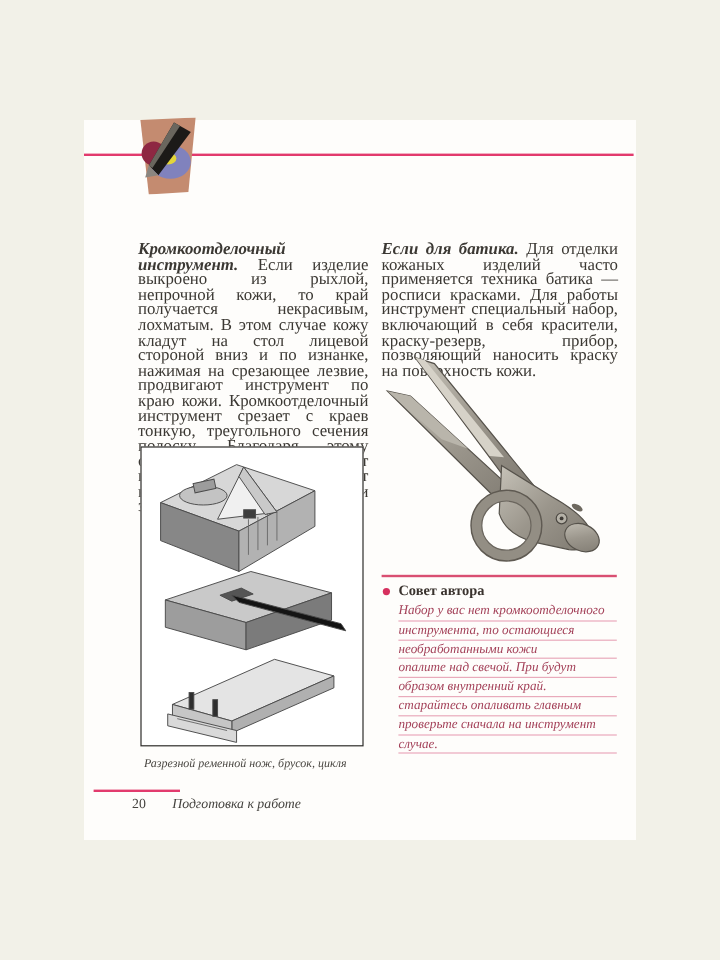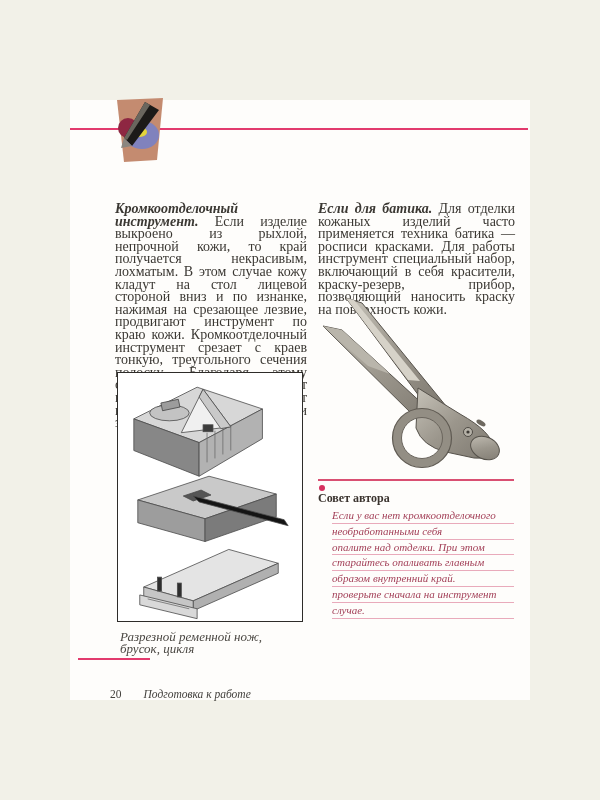"Совет автора" .tip-header { align-items: flex-start -> center; flex-direction: column -> none }
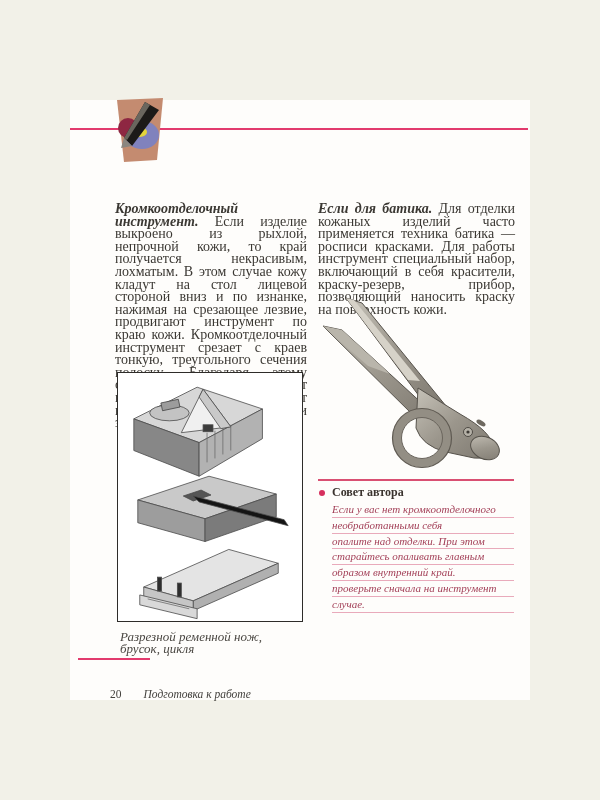"Если у вас нет кромкоотделочного" div.tip-line { text: Если -> Набор }
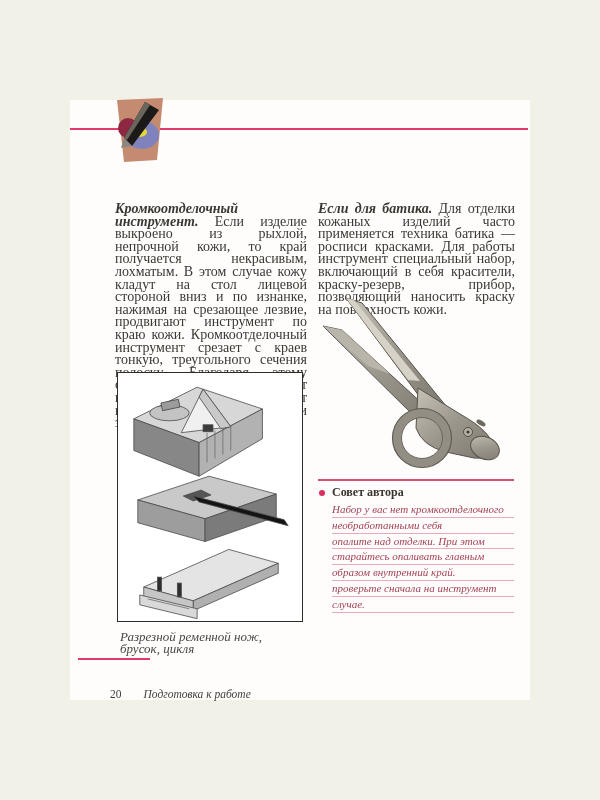"инструмента, то остающиеся" div.tip-line { html: none -> <div>инструмента, то остающиеся</div> }
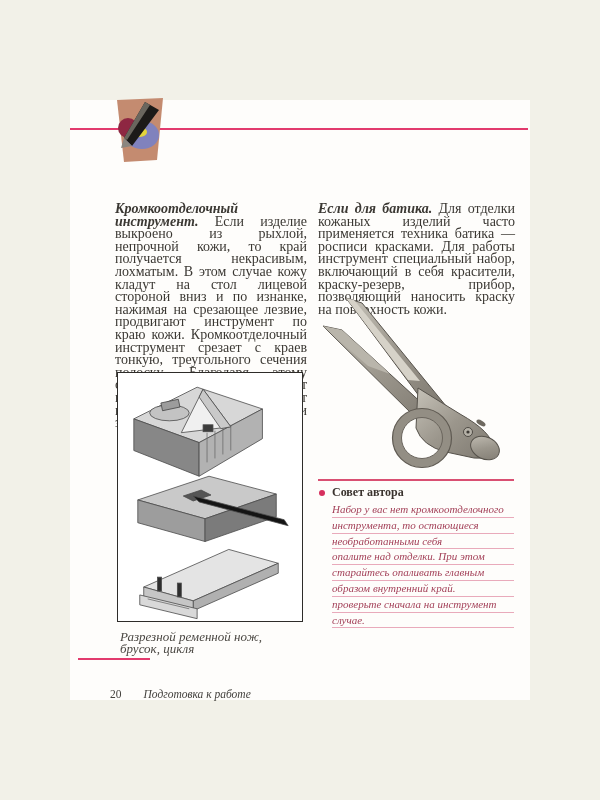"необработанными себя" div.tip-line { text: себя -> кожи }
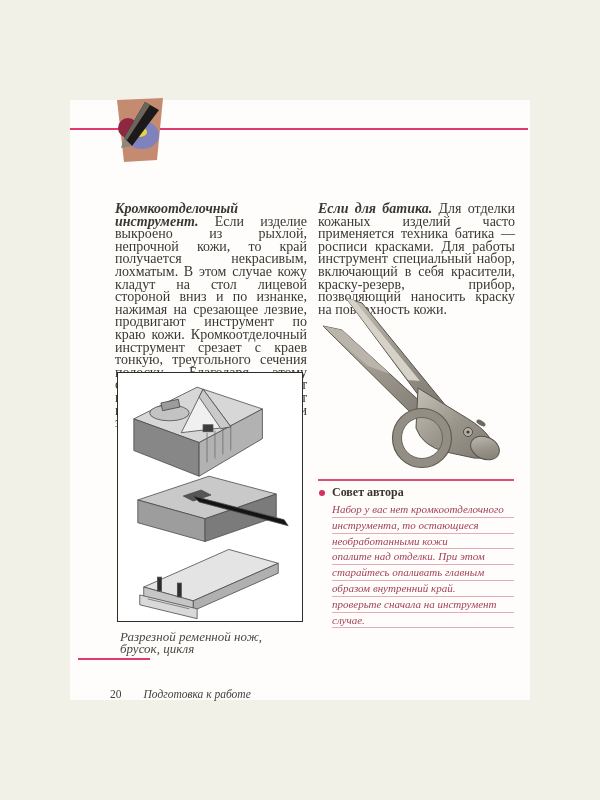"опалите над отделки. При этом" div.tip-line { text: отделки. При этом -> свечой. При будут }
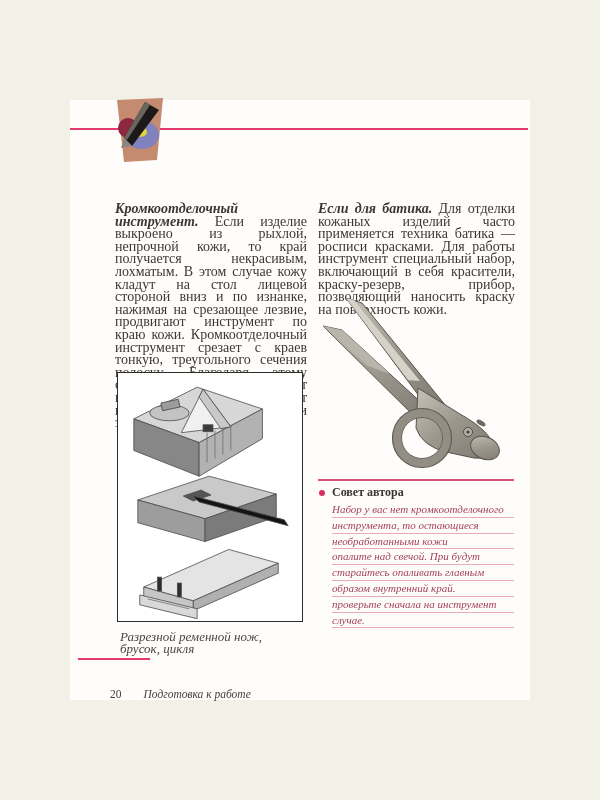"старайтесь опаливать главным" div.tip-line { order: before "образом внутренний край." -> after "образом внутренний край." }
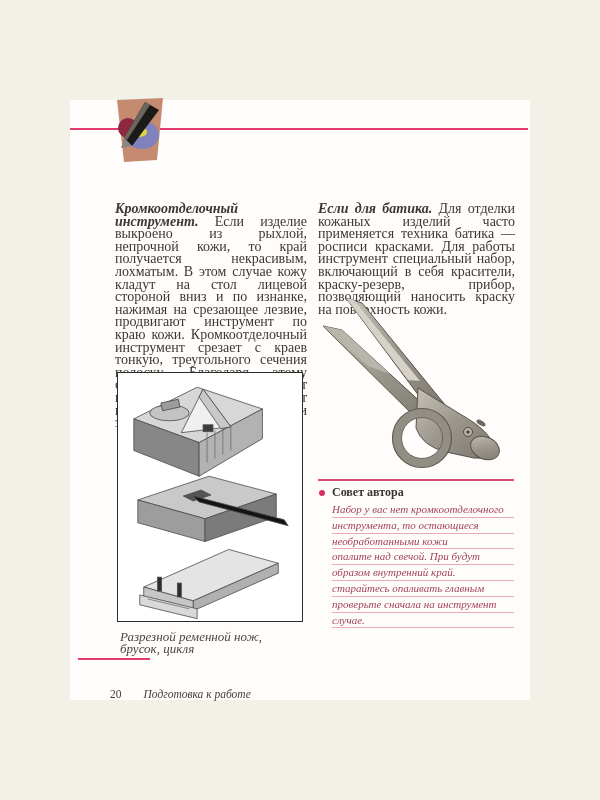"Разрезной ременной нож, брусок, цикля" .figure-caption { font-size: 13px -> 10px }
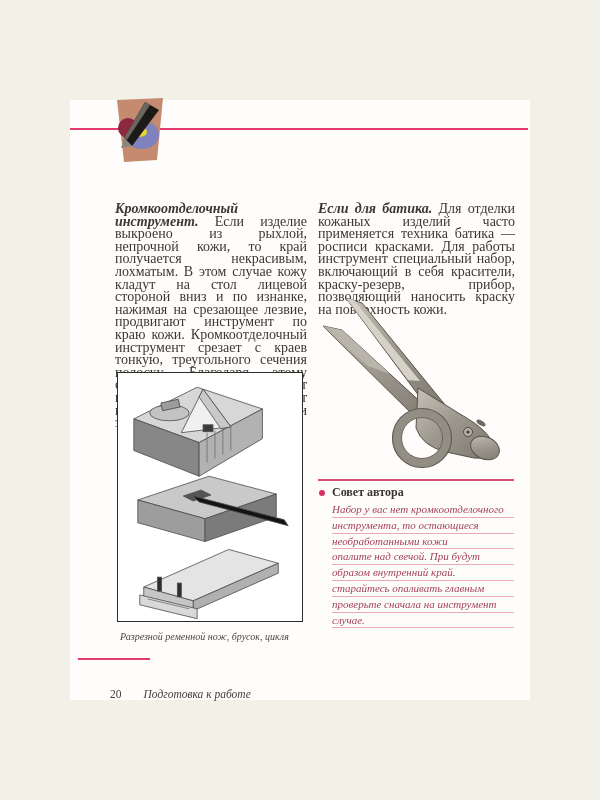"20 Подготовка к работе" .page-footer { top: 588px -> 564px }
